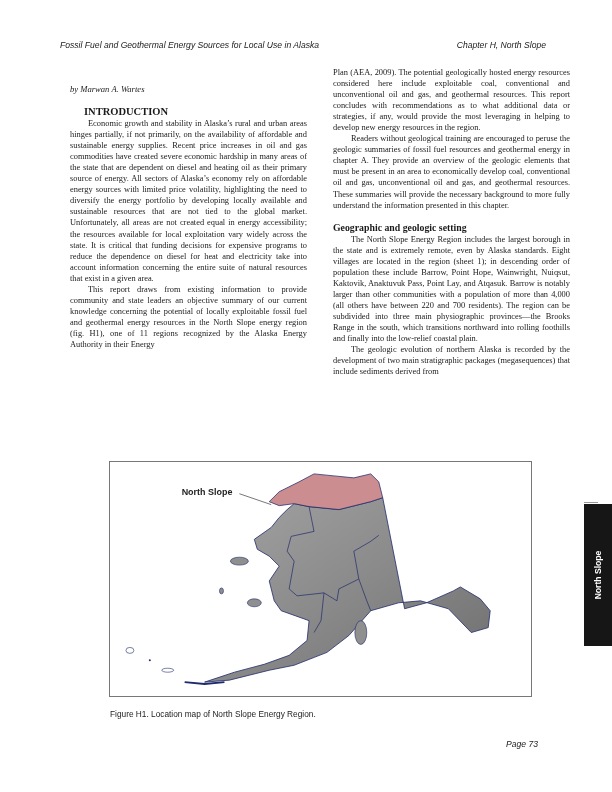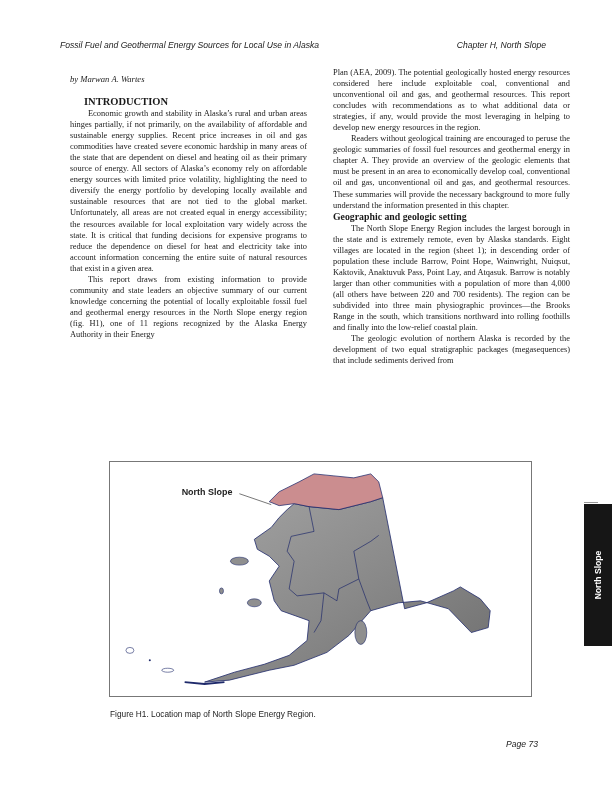"by Marwan A. Wartes" .byline { margin-top: 7px -> 17px }
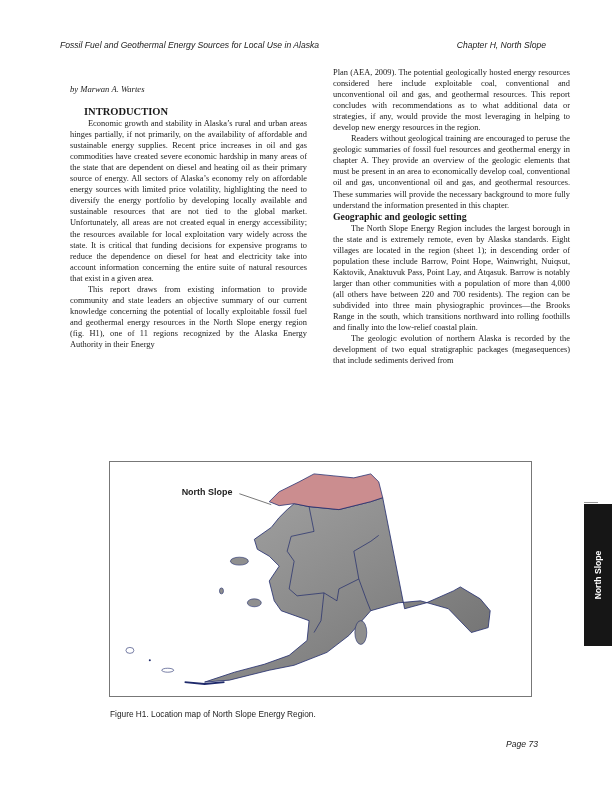"Geographic and geologic setting" .h2.spaced { margin-top: none -> 11px }
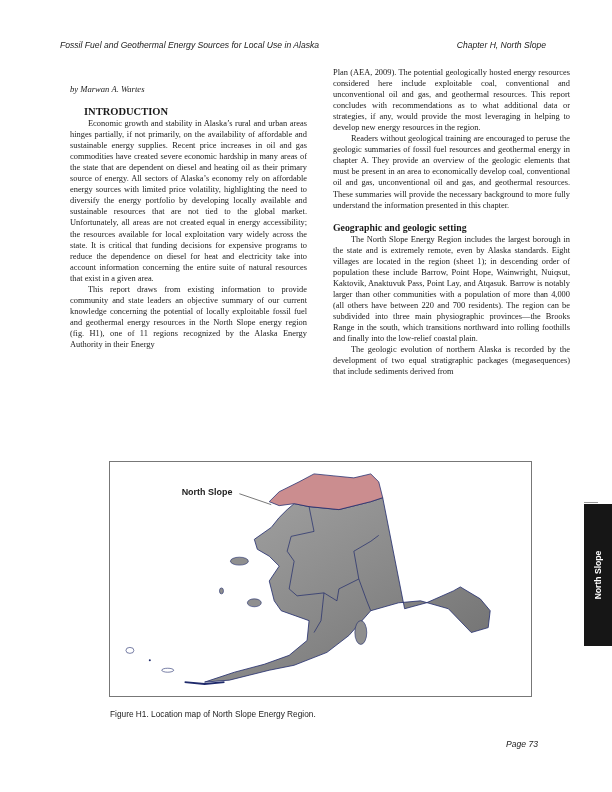"The geologic evolution of northern" p.indent { text: equal -> main }
